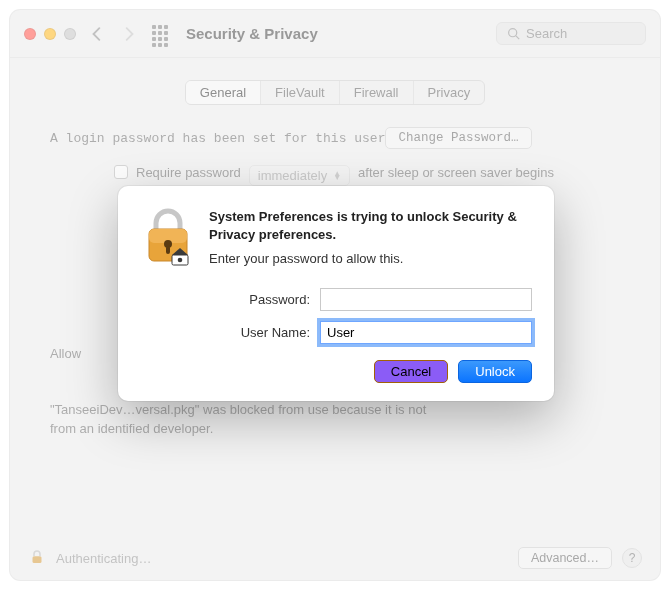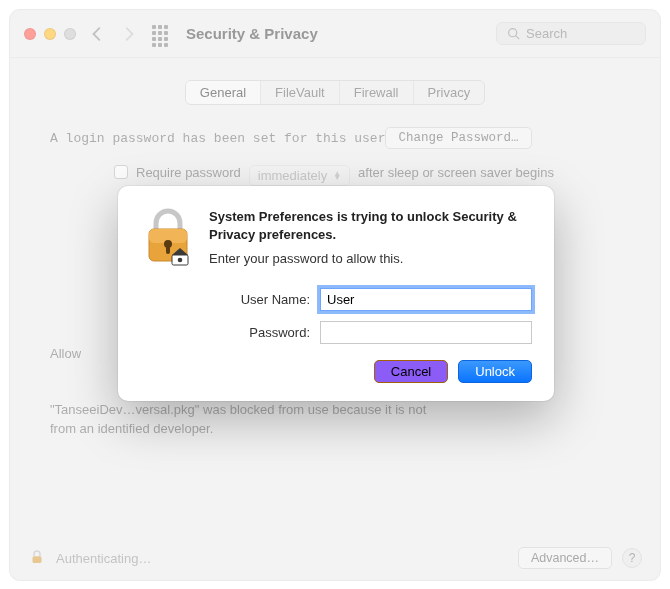"User Name:" div.form-row { order: before "Password:" -> after "Password:" }
